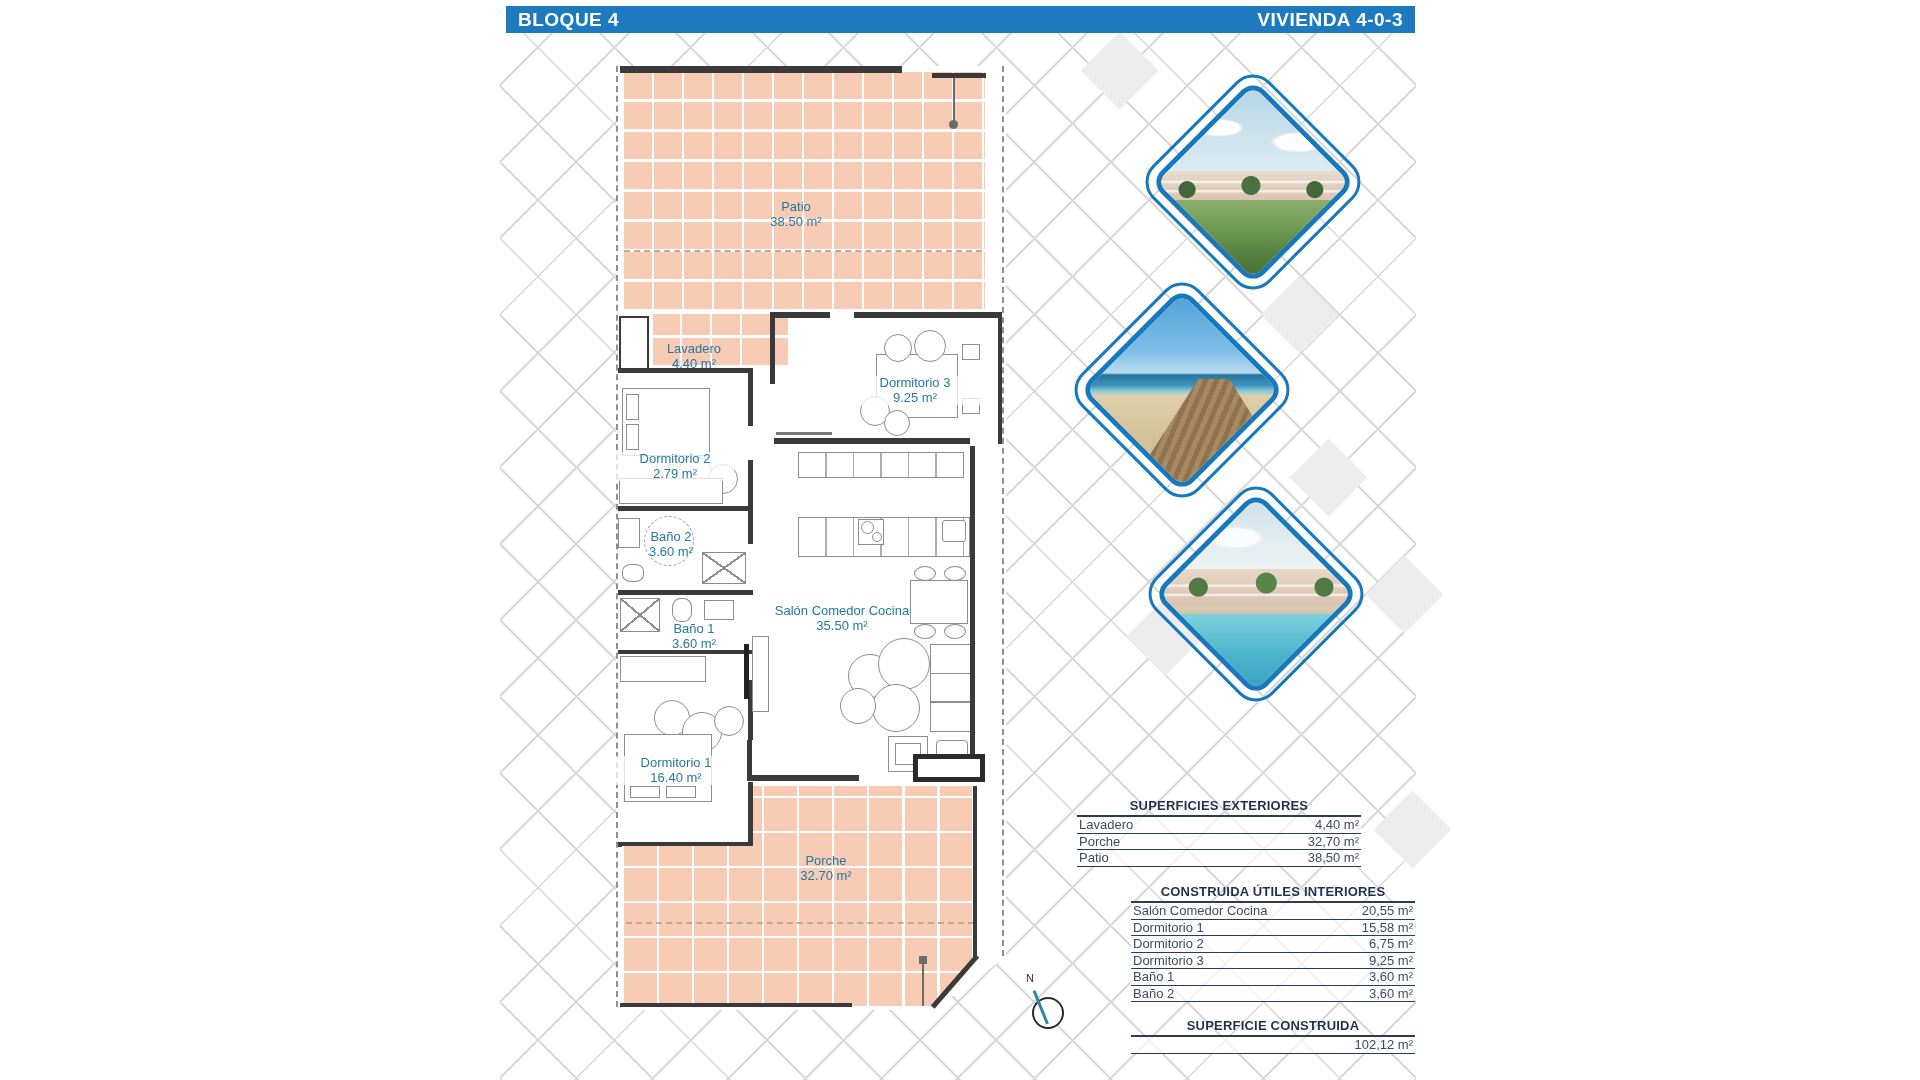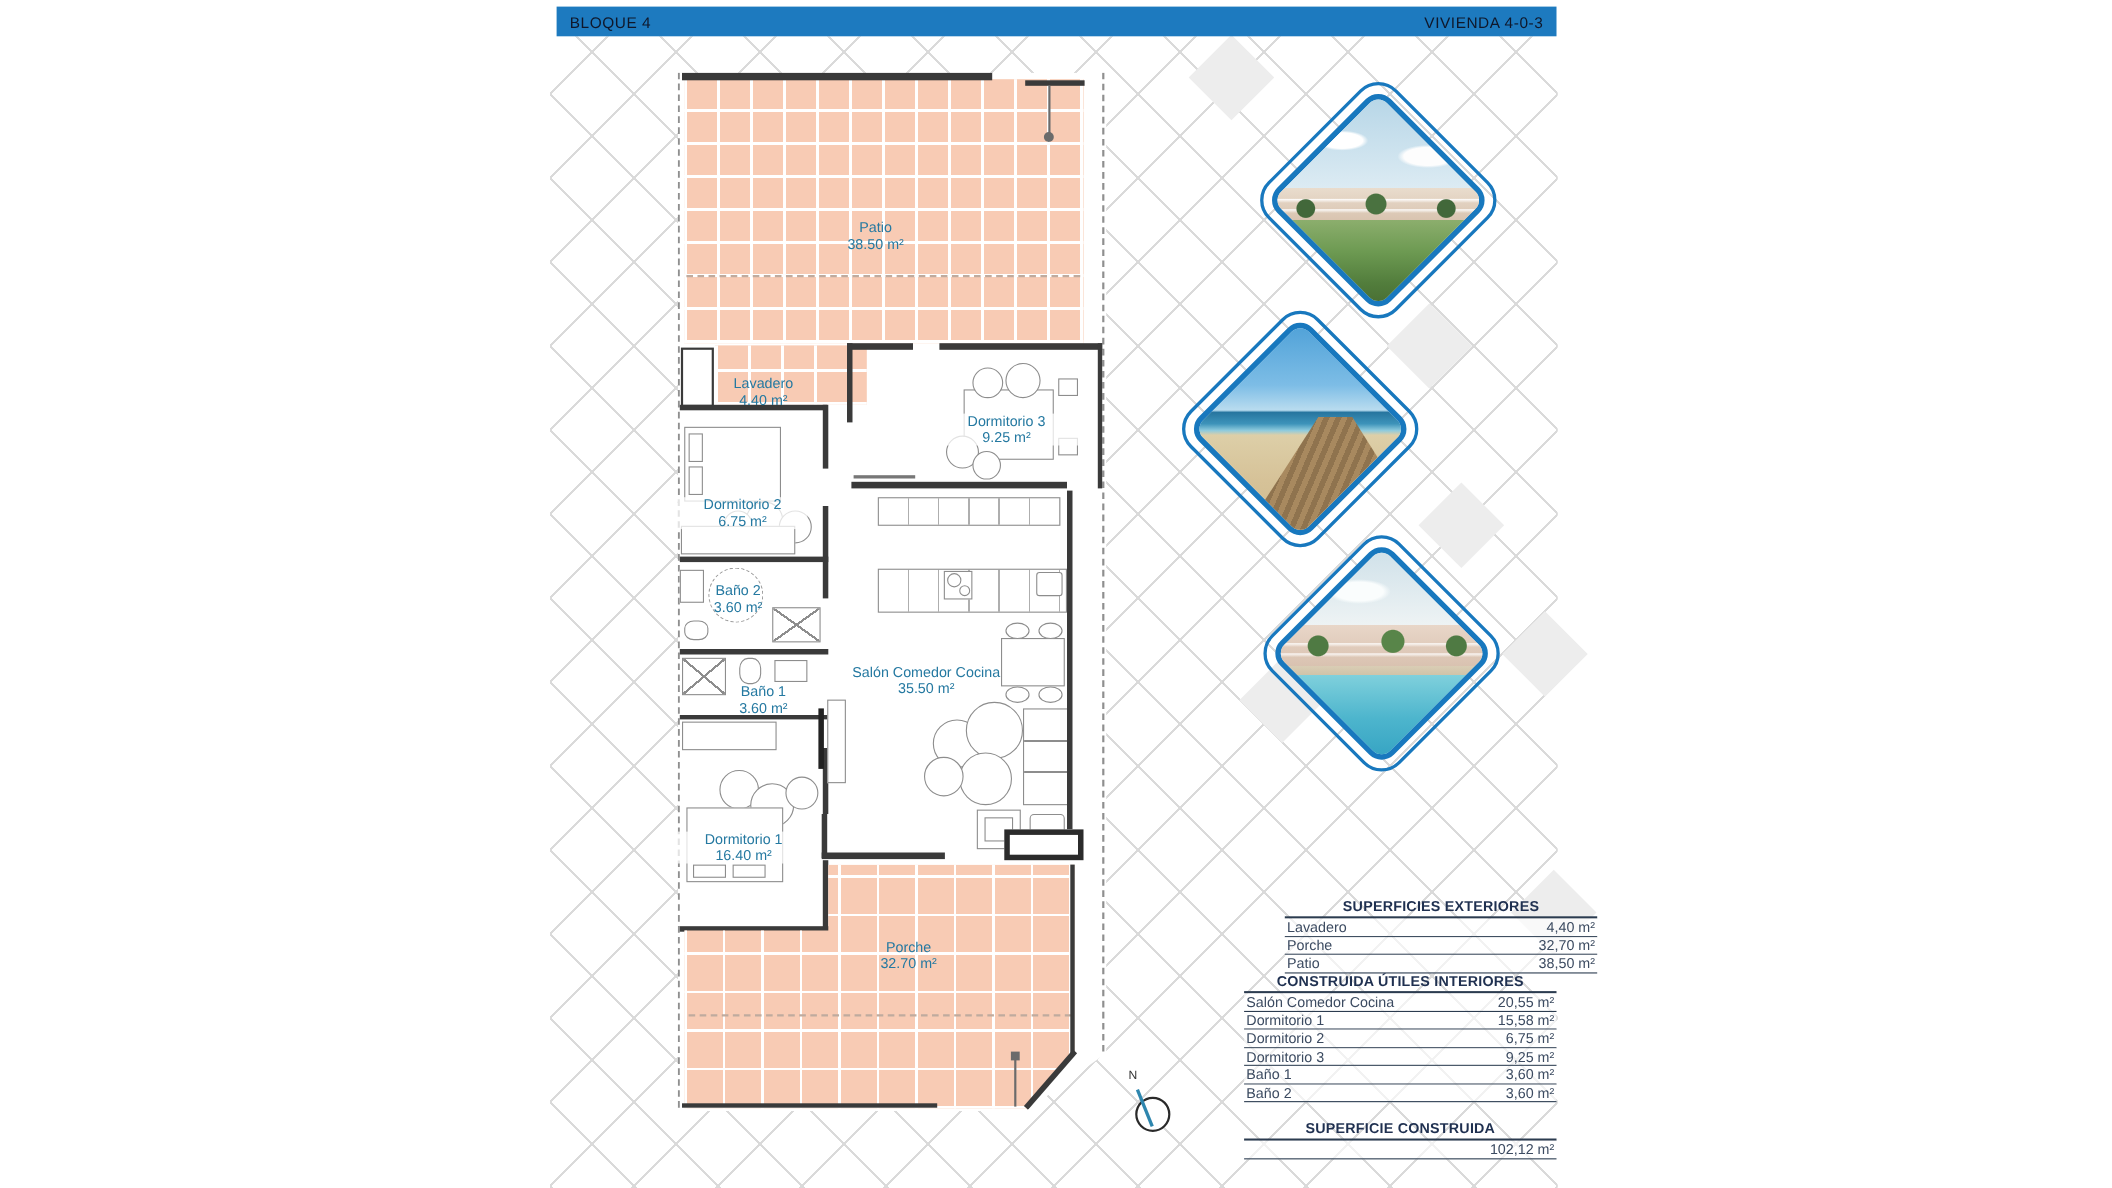"BLOQUE 4" #bar span { color: #0f172a -> #ffffff; font-size: 14px -> 19px; font-weight: normal -> bold }
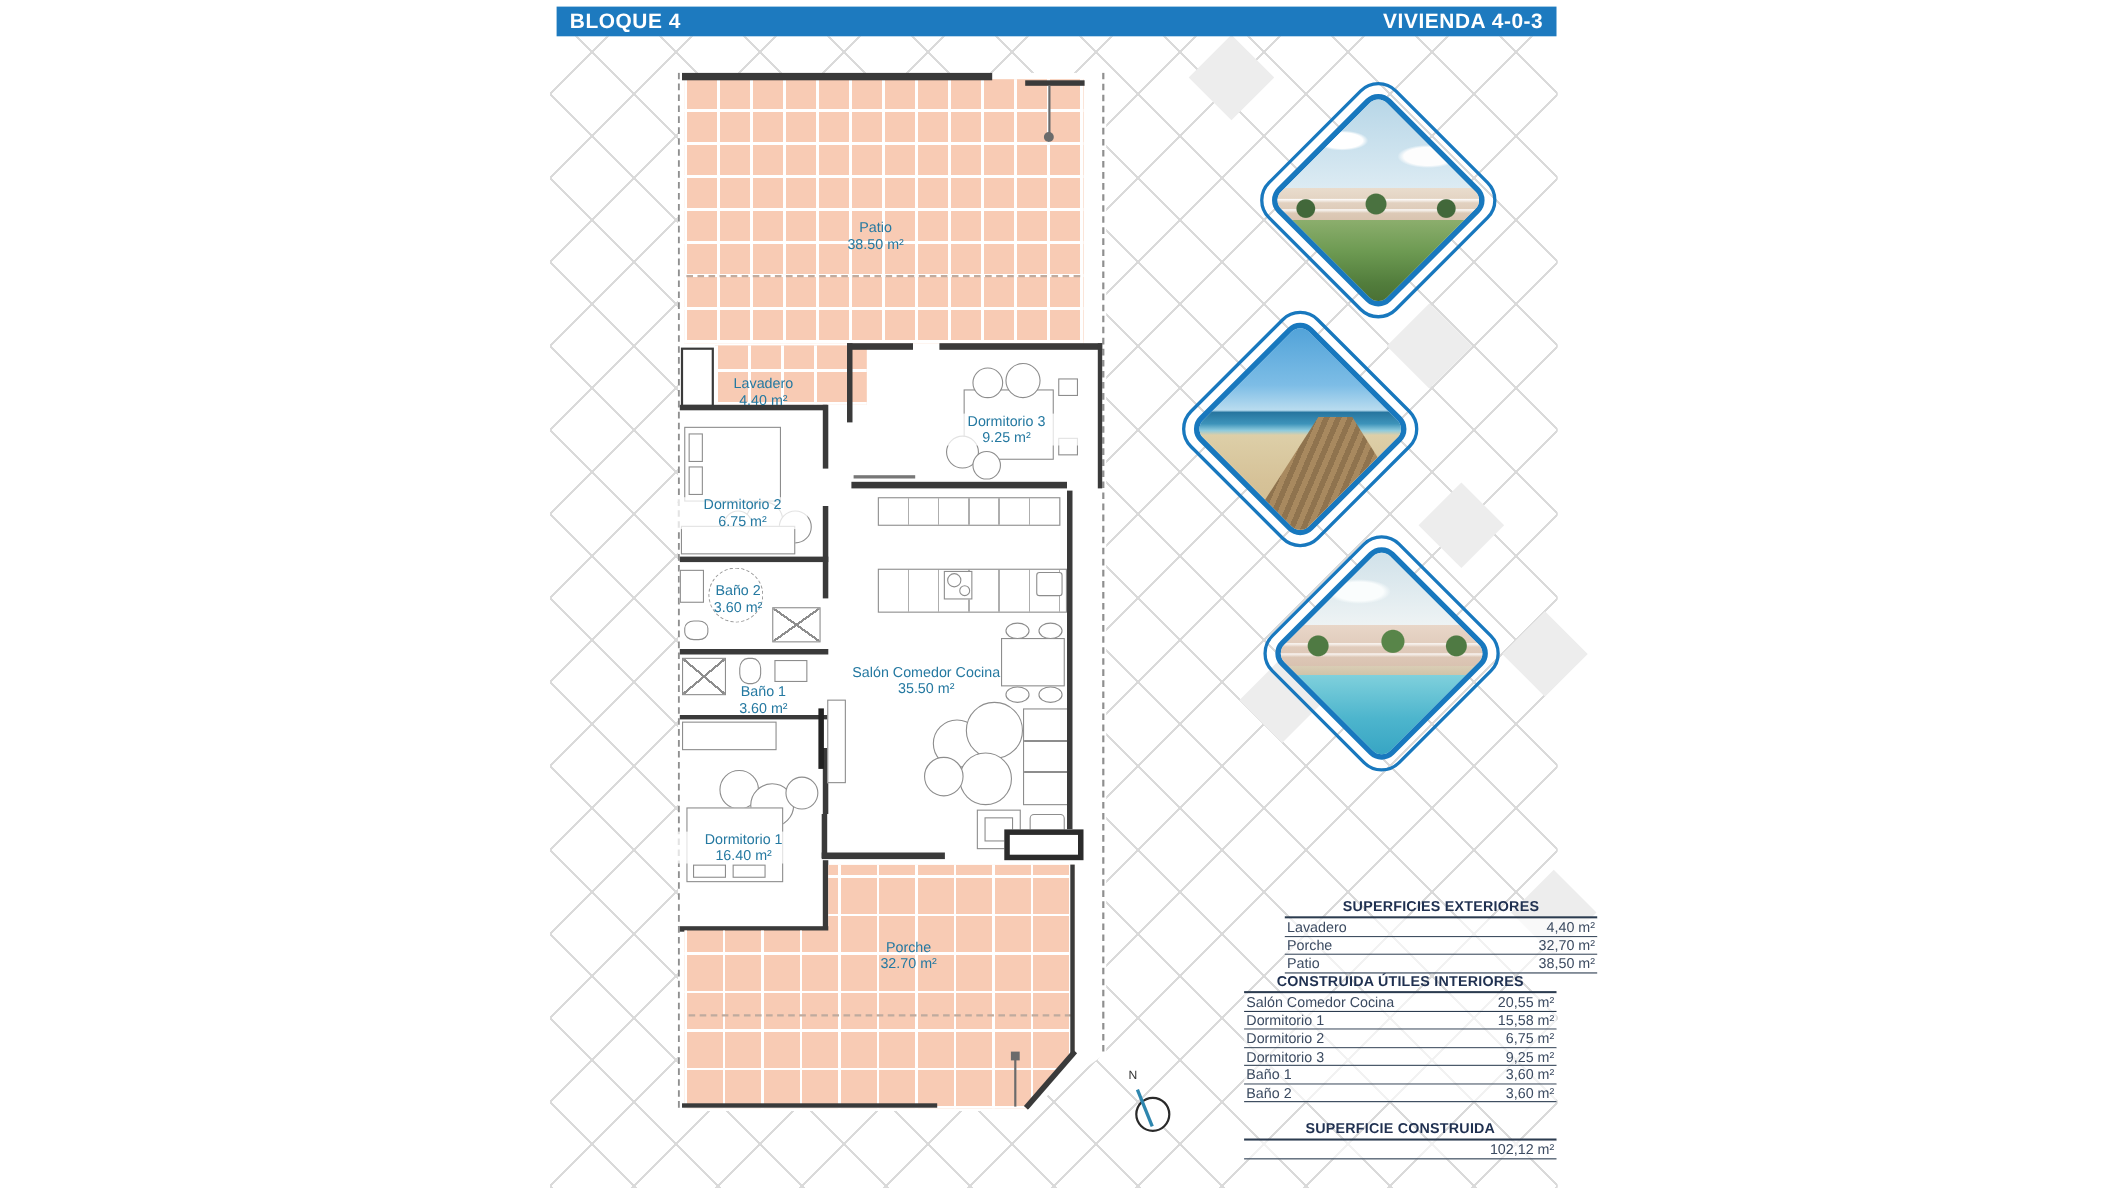"6.75 m²" div { text: 6.75 -> 2.79 }
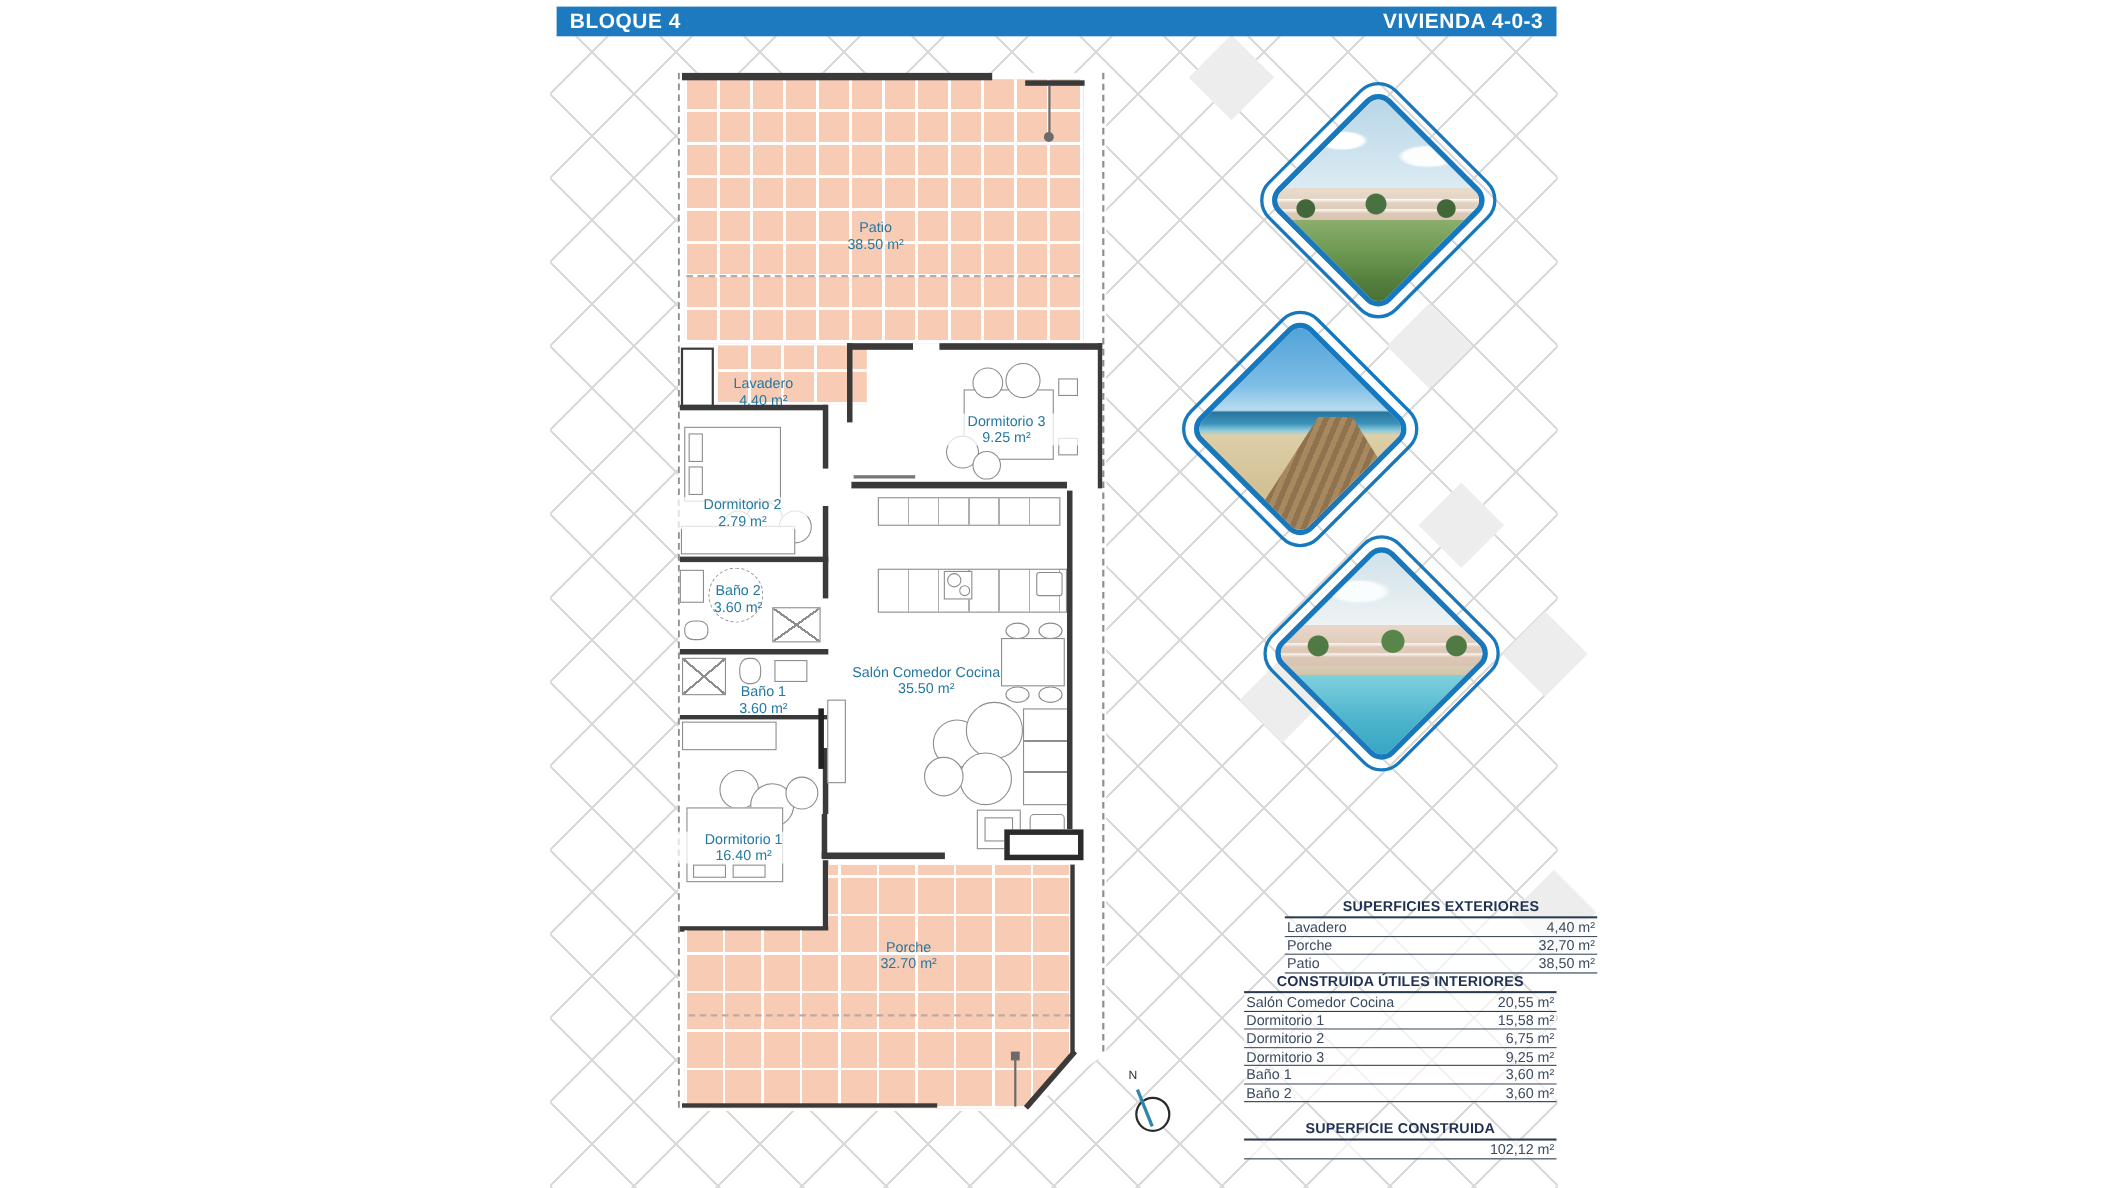"SUPERFICIES EXTERIORES" div.stable { left: 1168px -> 1077px; margin-top: 18px -> none }
